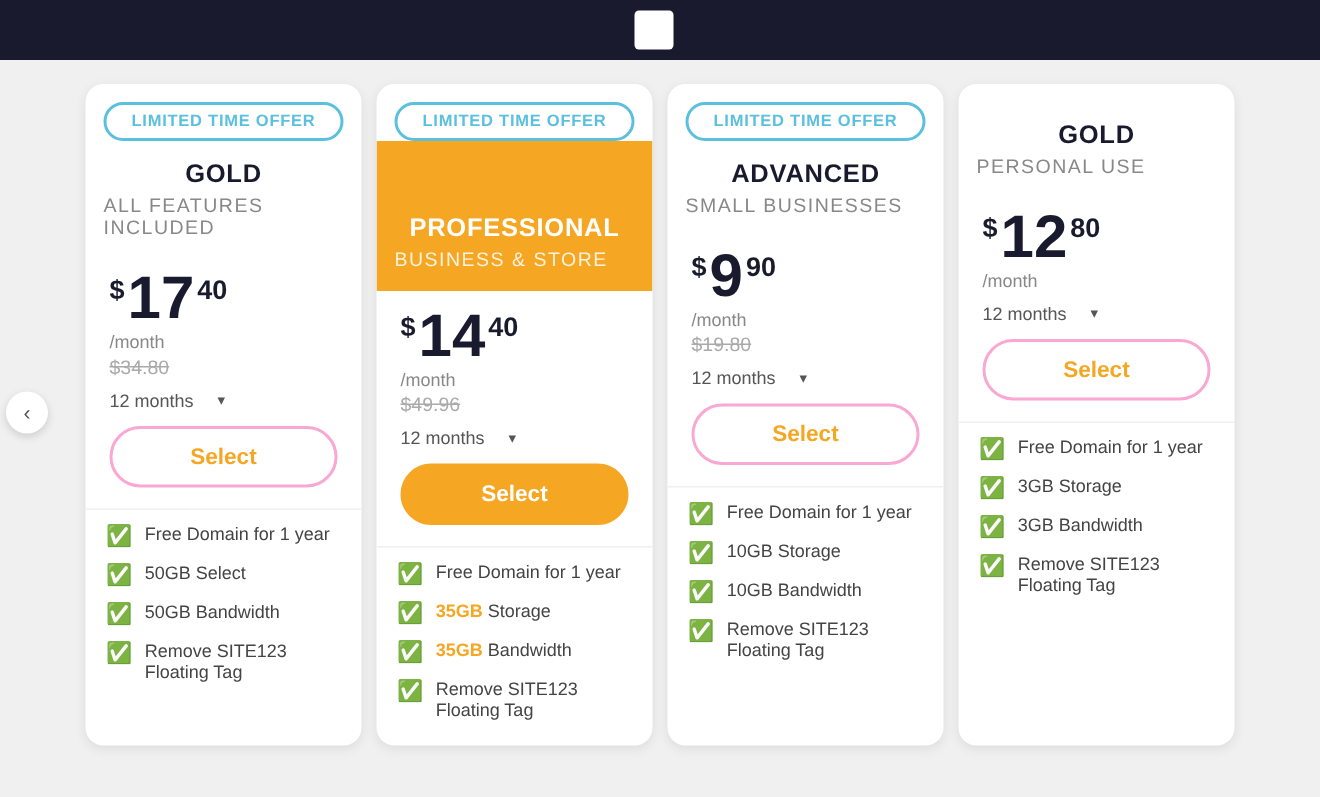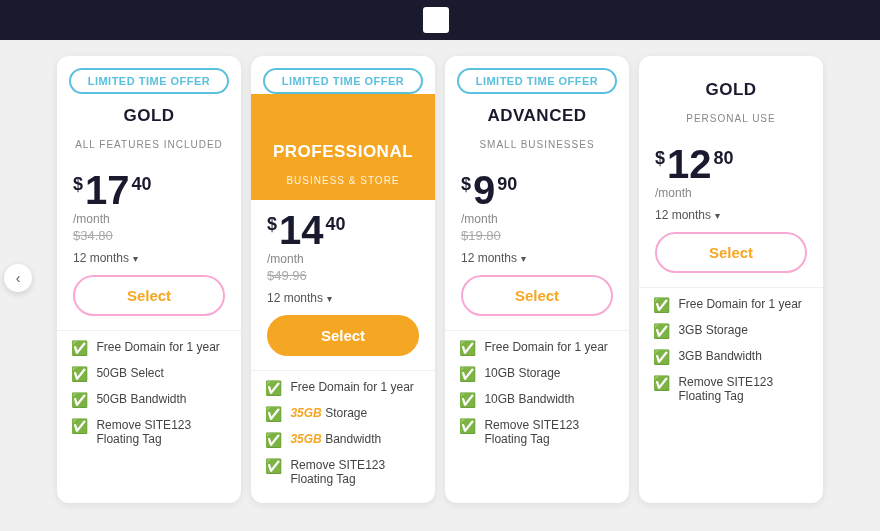"PERSONAL USE" .plan-subtitle { font-size: 10px -> 13px; margin-top: 13px -> 3px; text-align: center -> left }
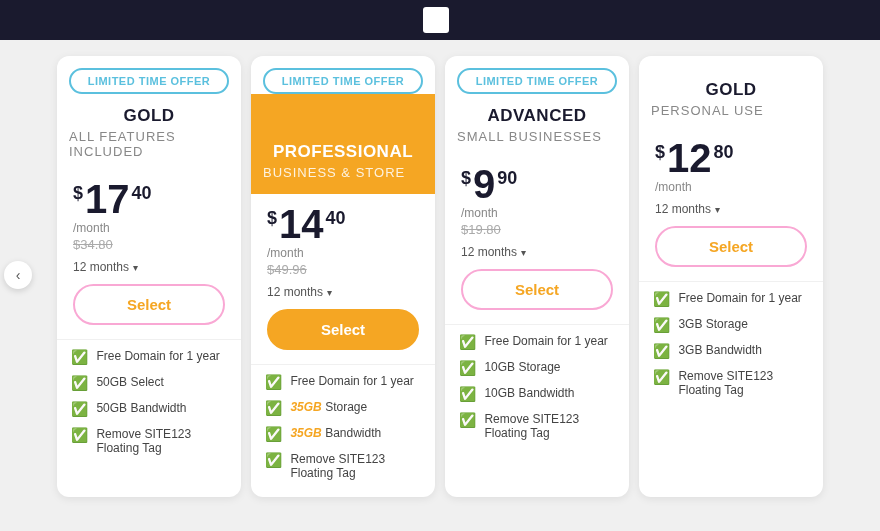"12 months" .duration-selector { gap: 4px -> 16px }
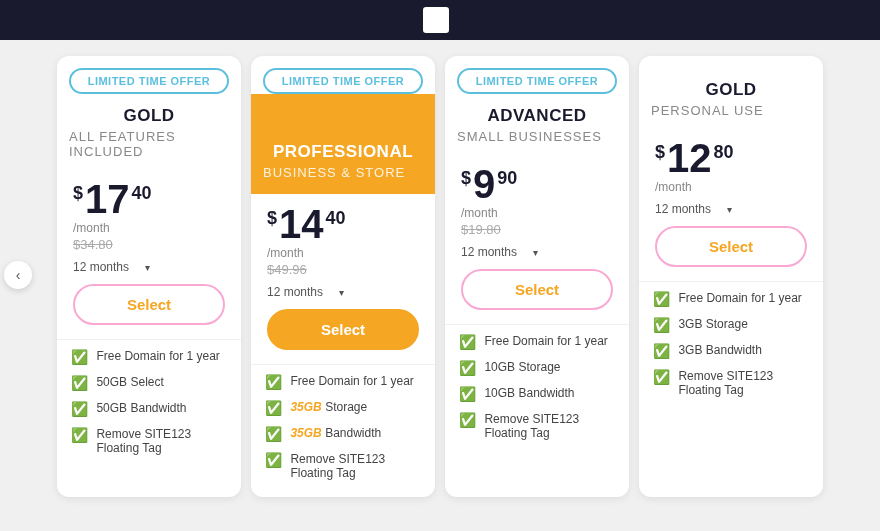"35GB" .feature-highlight { font-style: italic -> none }
